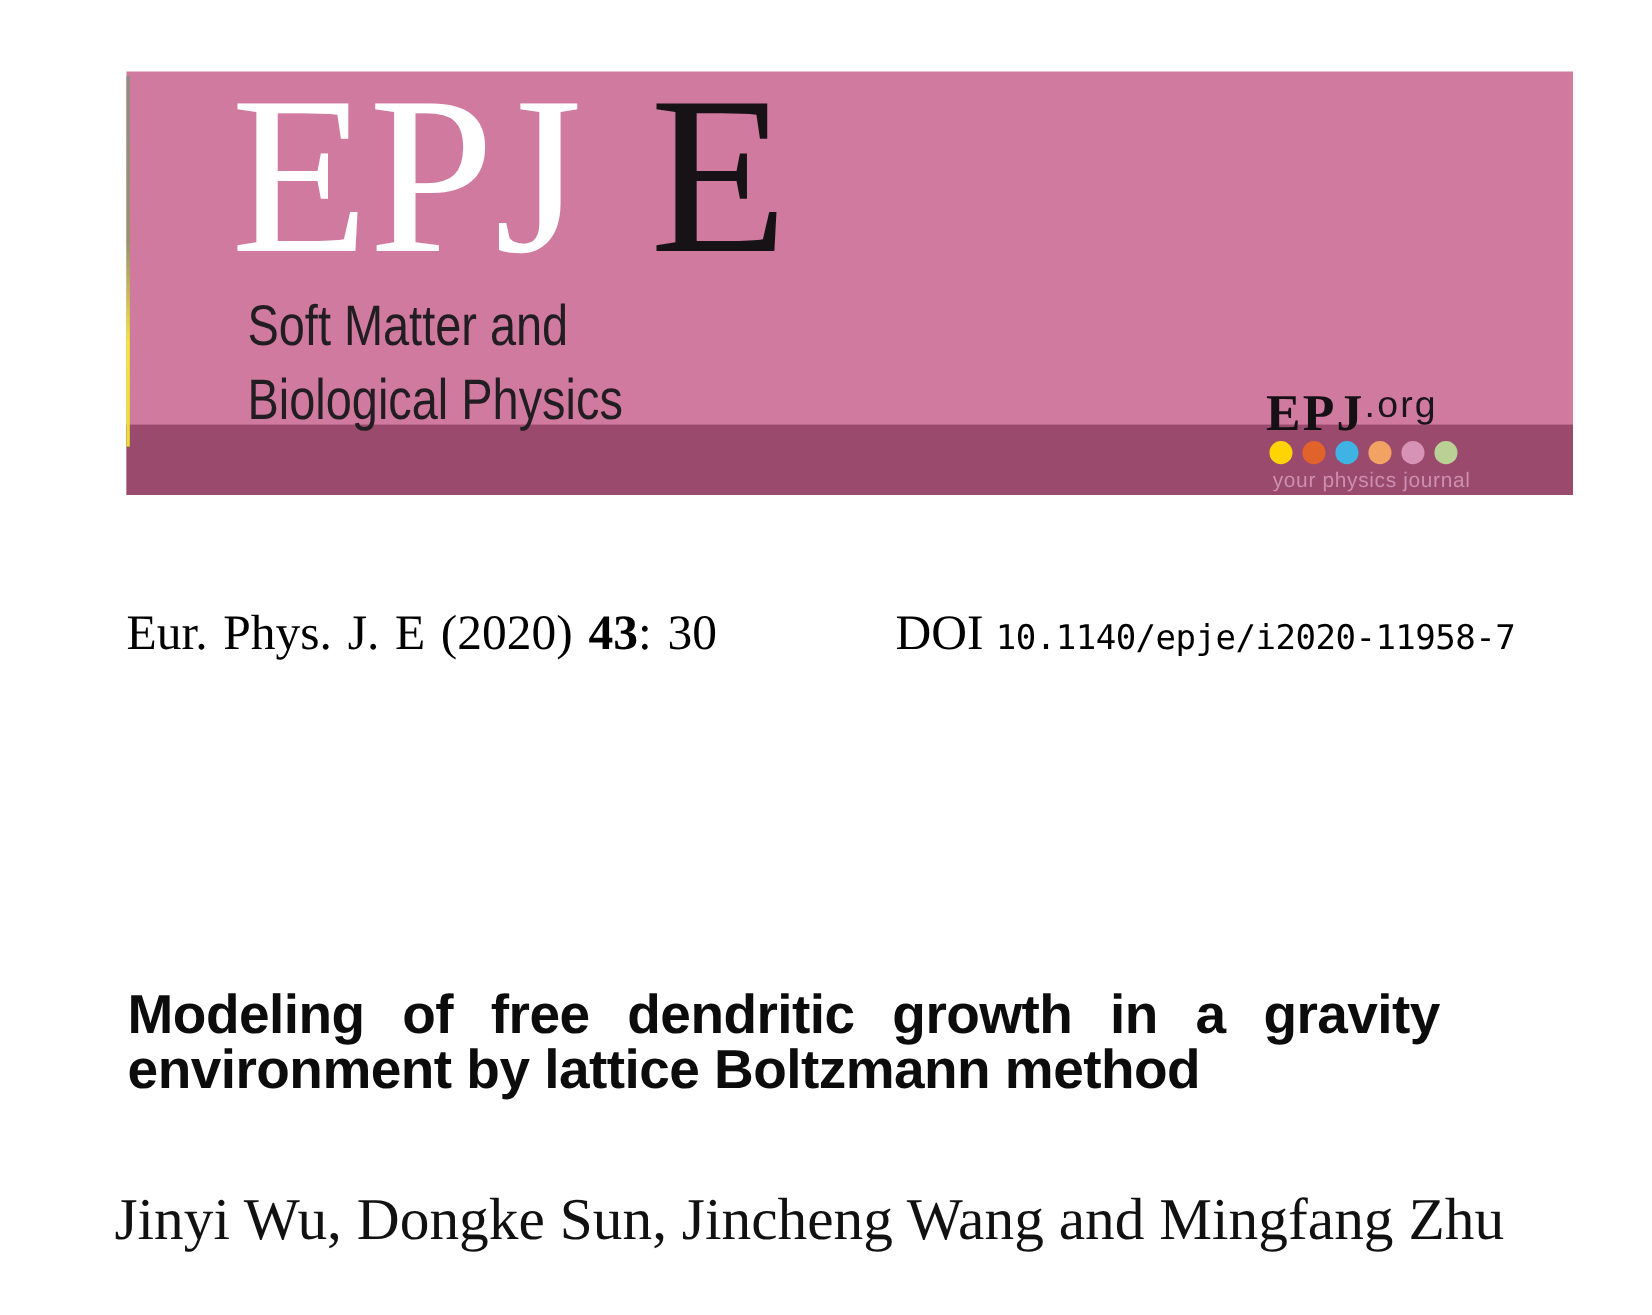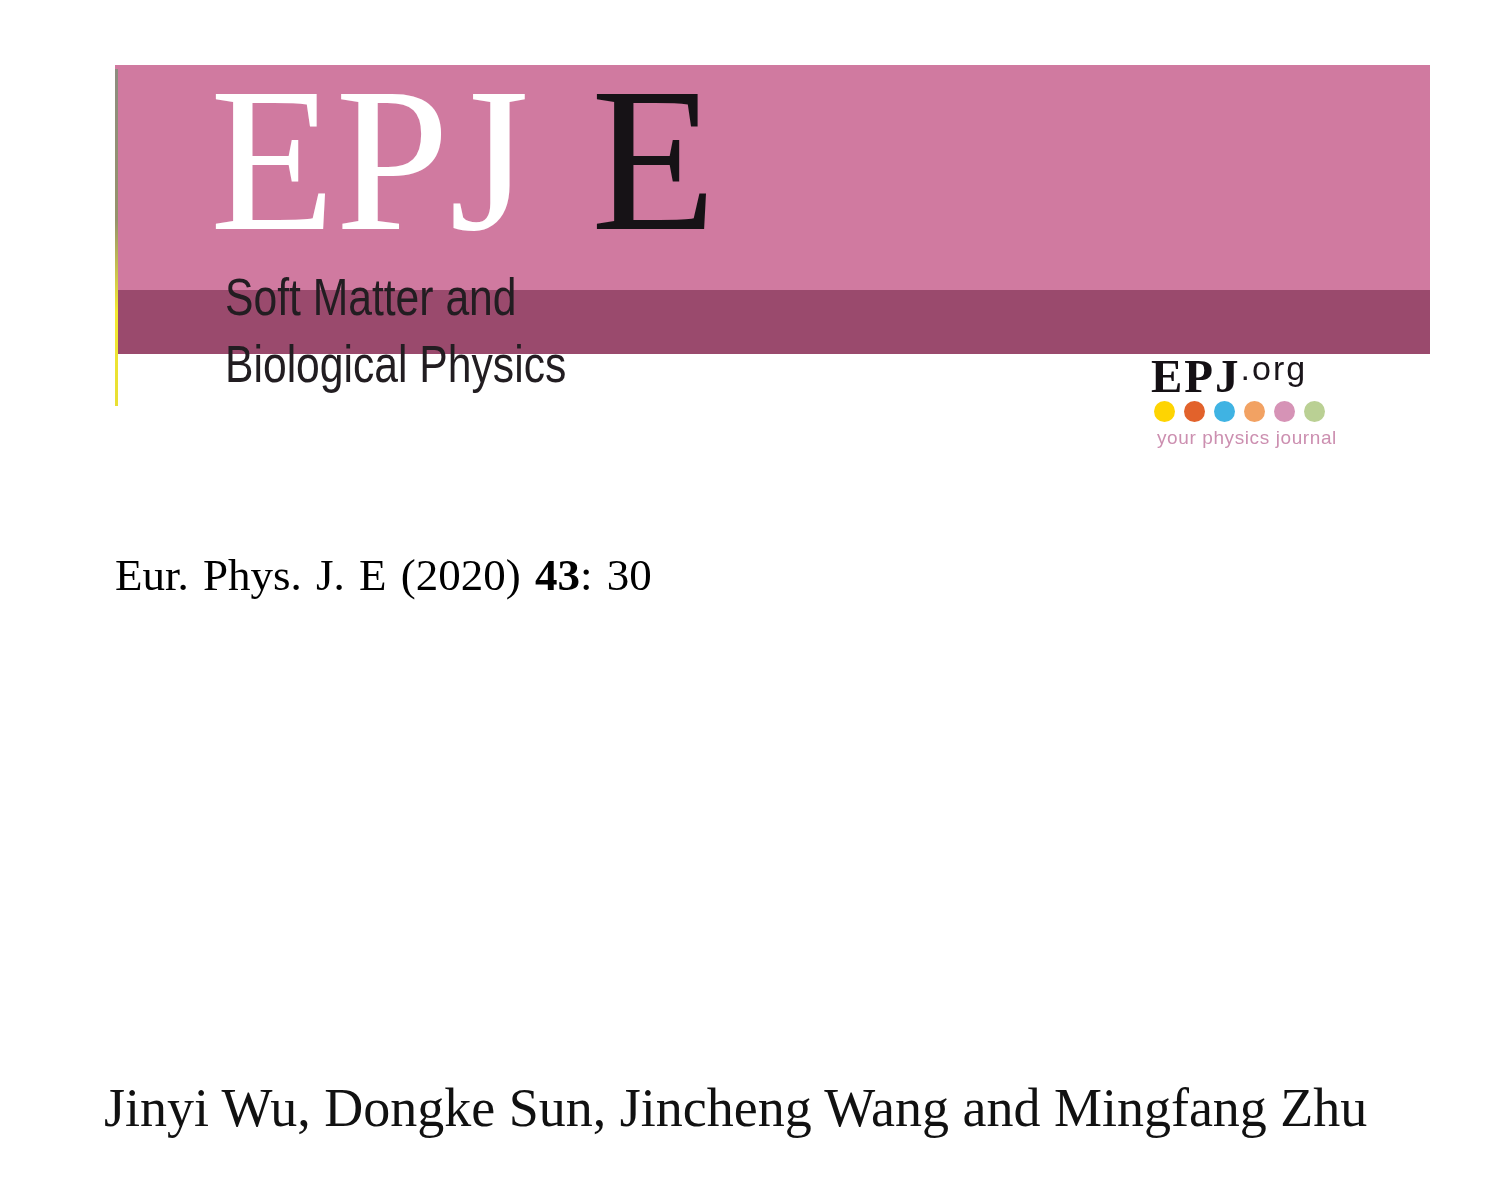"EPJ E" .banner { height: 289px -> 385px }
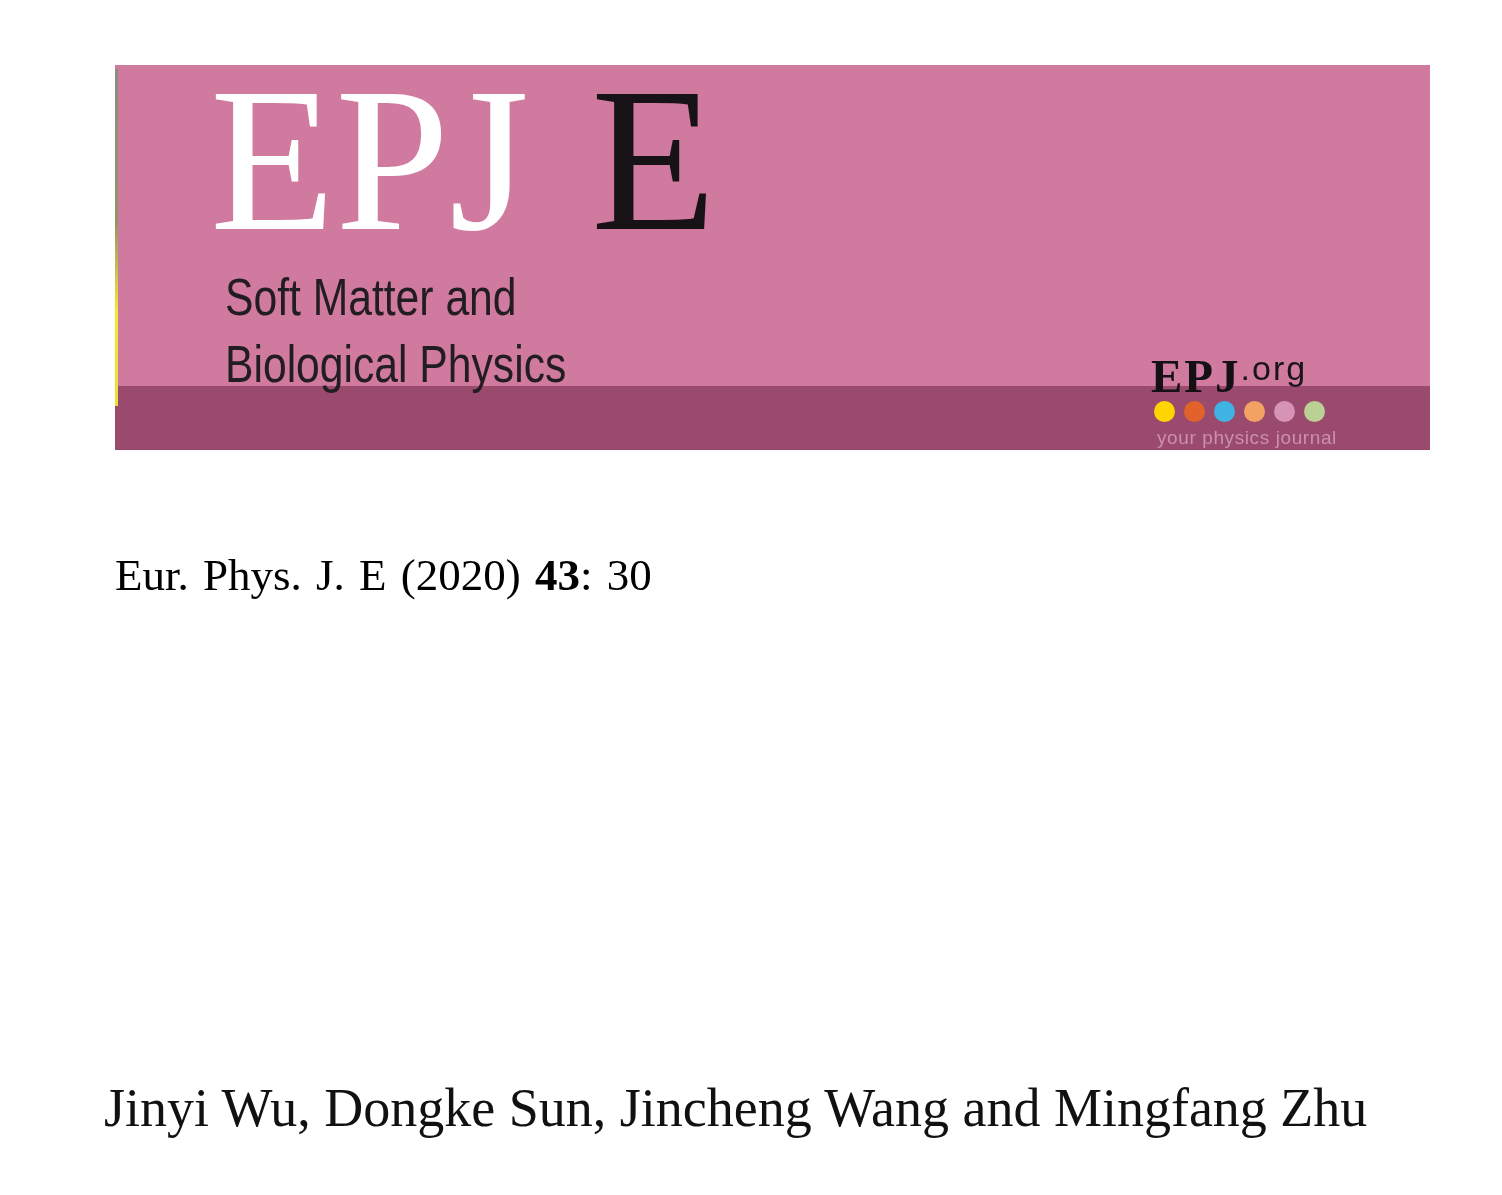"DOI 10.1140/epje/i2020-11958-7" span.citation-doi { html: none -> <span><span>DOI </span><span>10.1140/epje/i2020-11958-7</span></span> }
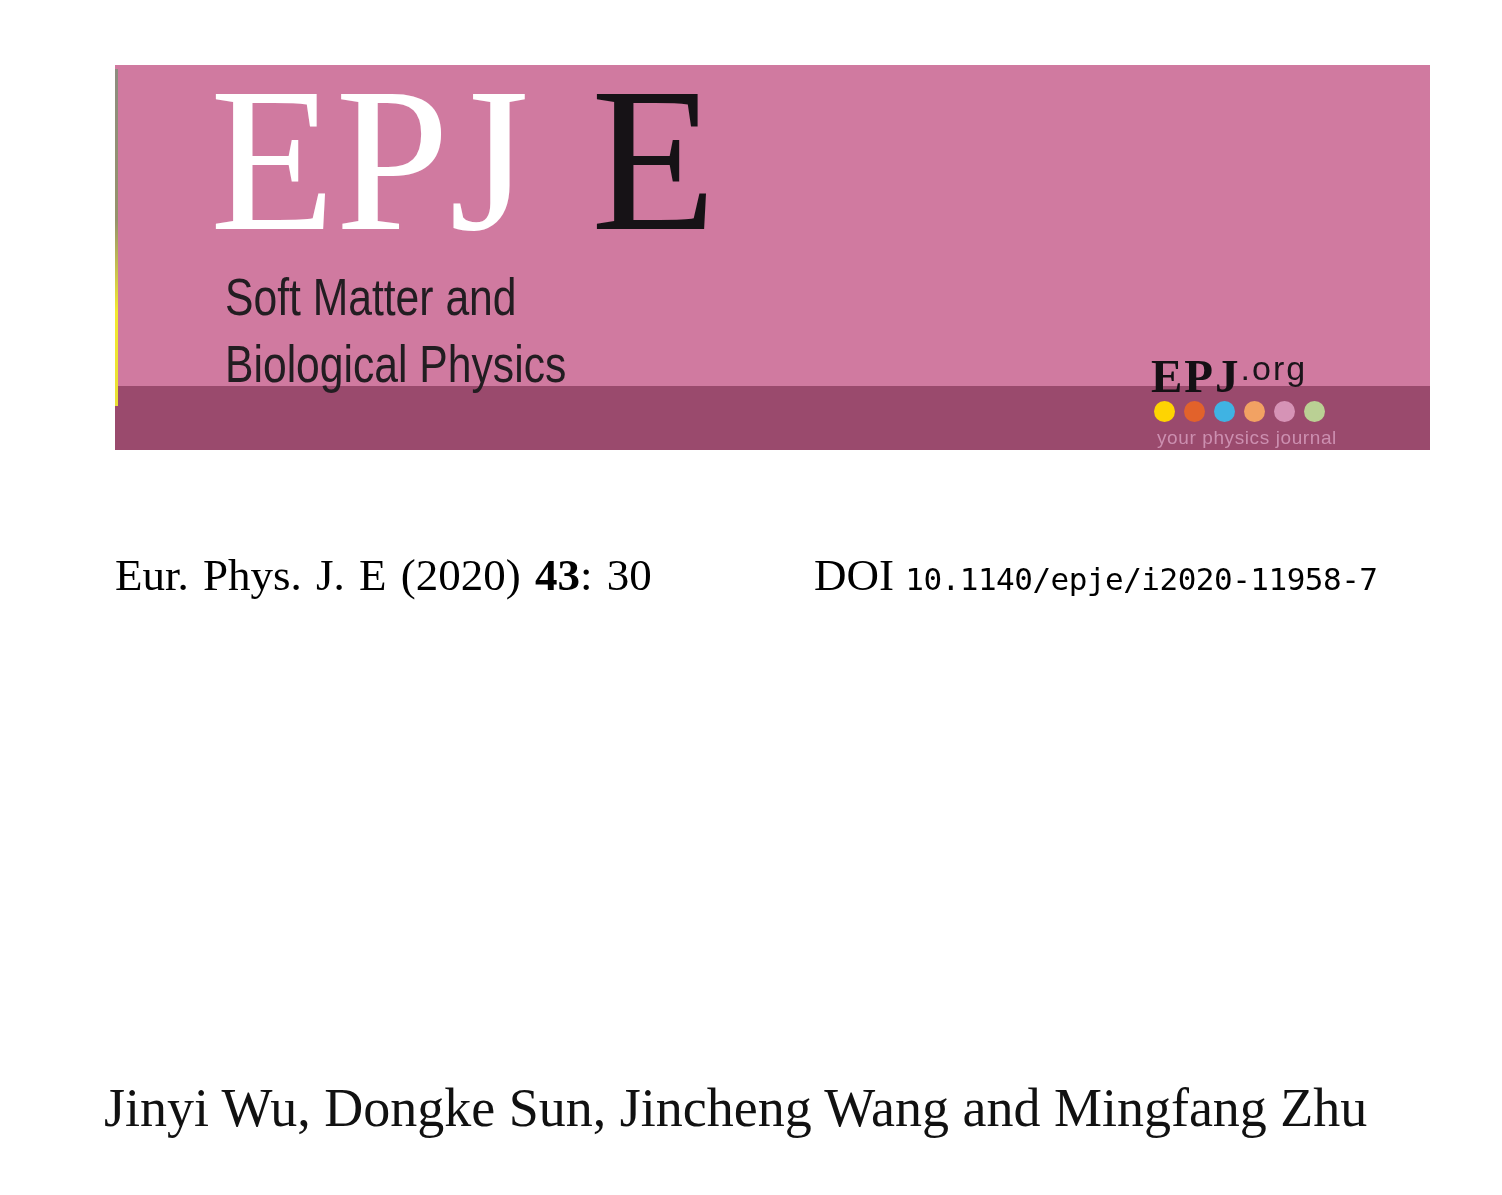"Modeling of free dendritic growth" div.article-title { html: none -> <div> <div>Modeling of free dendritic growth in a gravity</div> <div>environment by lattice Boltzmann method</div> </div> }
